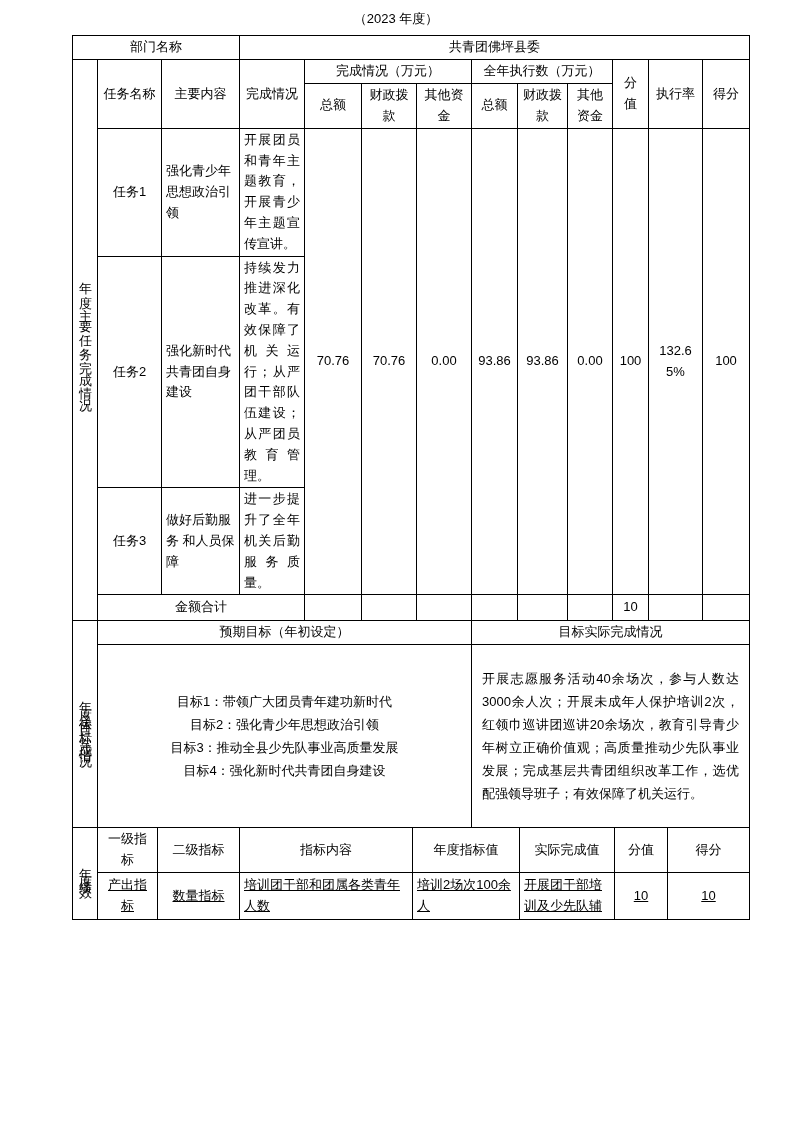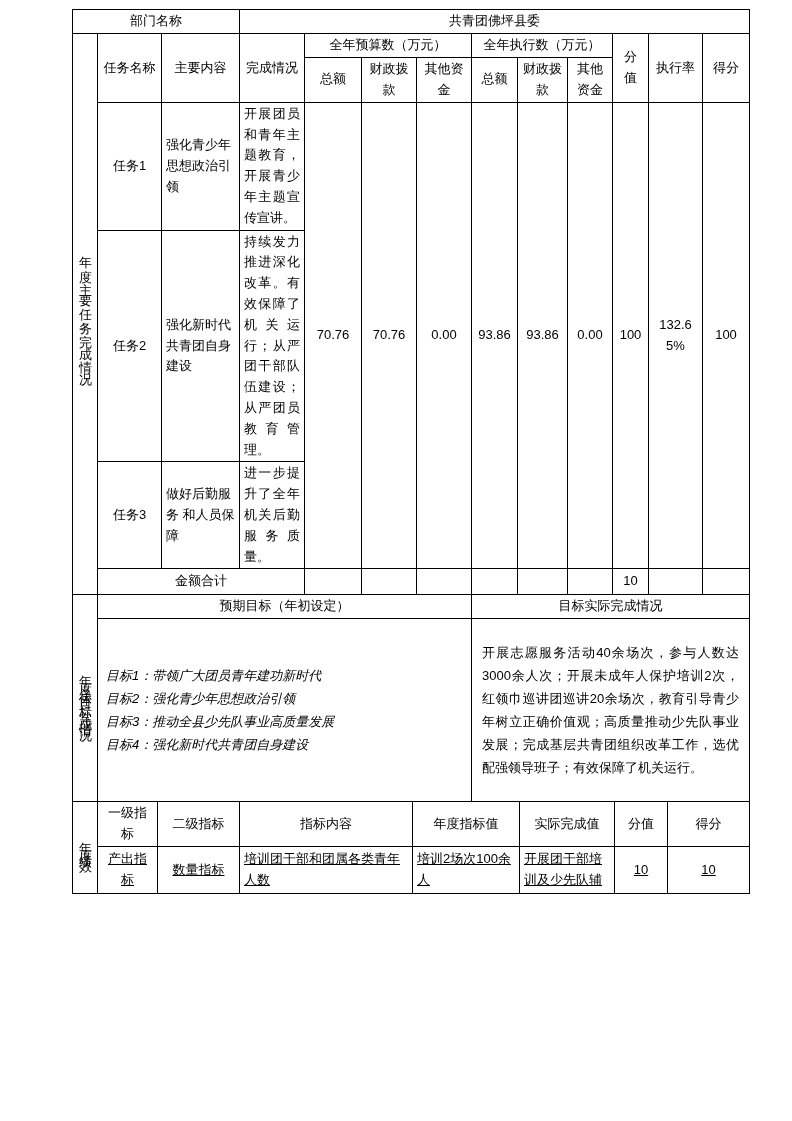"（2023 年度）" div.page-subtitle { html: none -> <div>（2023 年度）</div> }
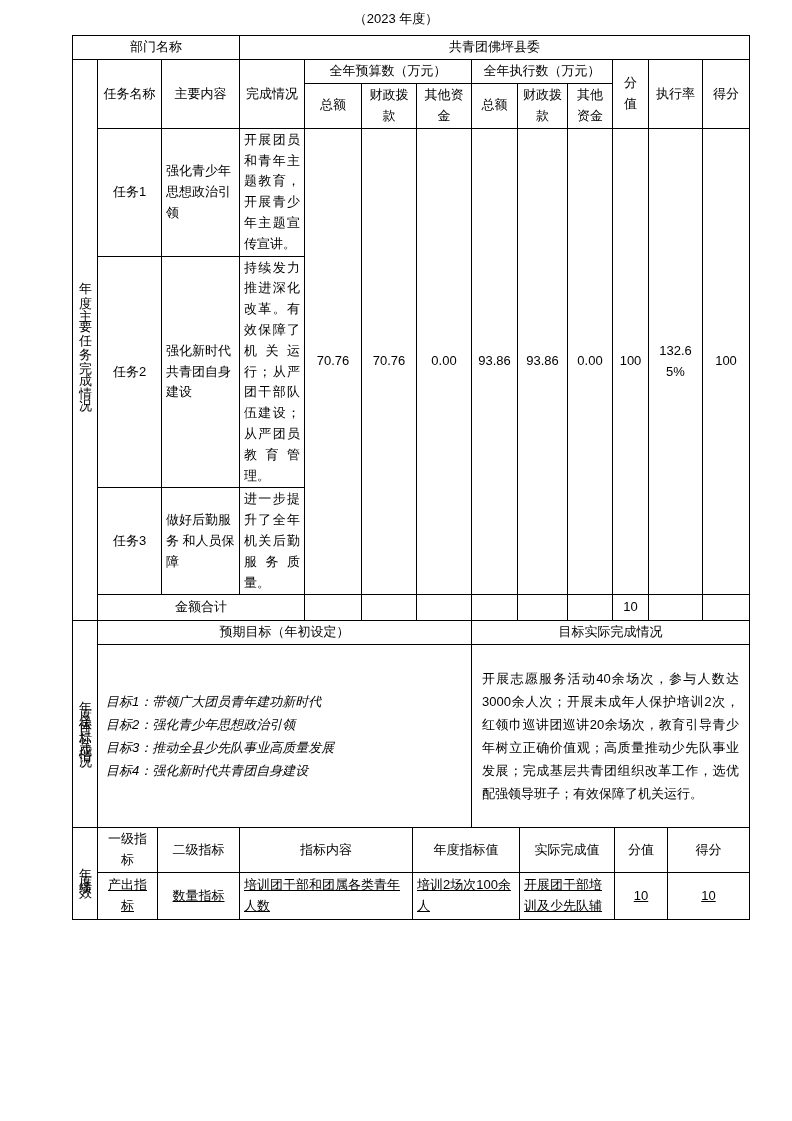"全年预算数（万元）" td { text: 全年预算数 -> 完成情况 }
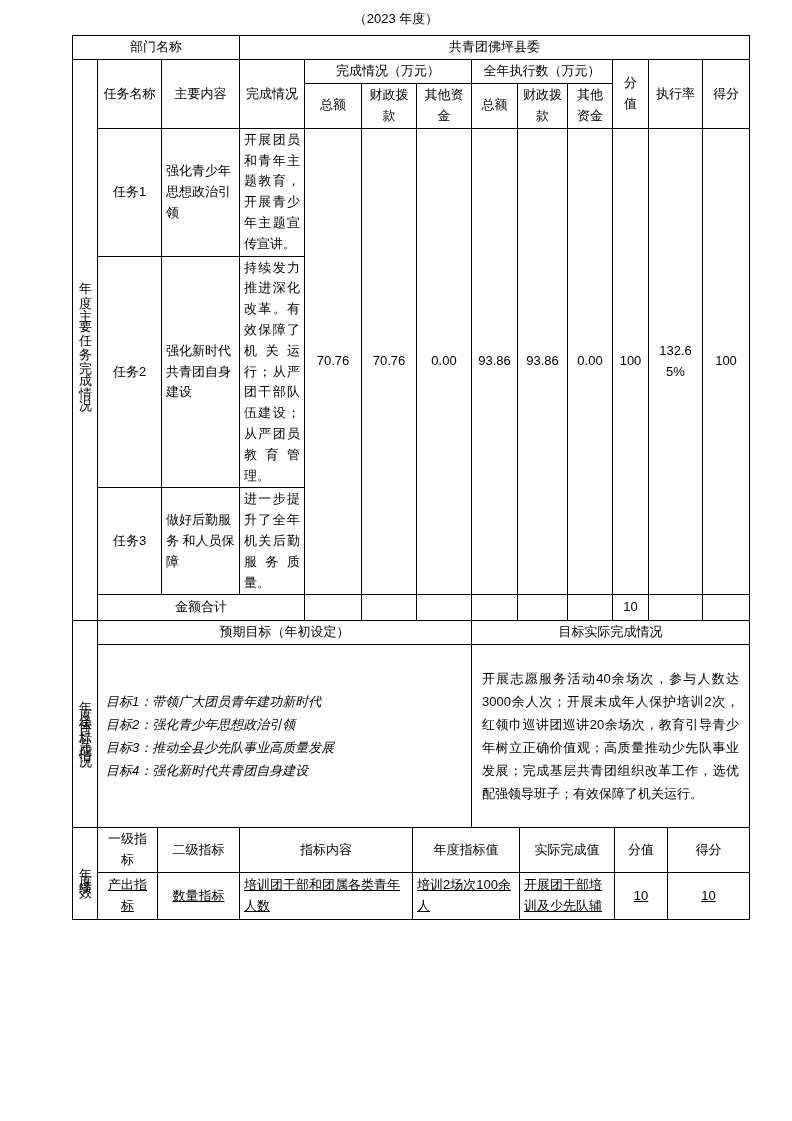"目标1：带领广大团员青年建功新时代" .goals-cell { font-style: italic -> none; text-align: left -> center }
